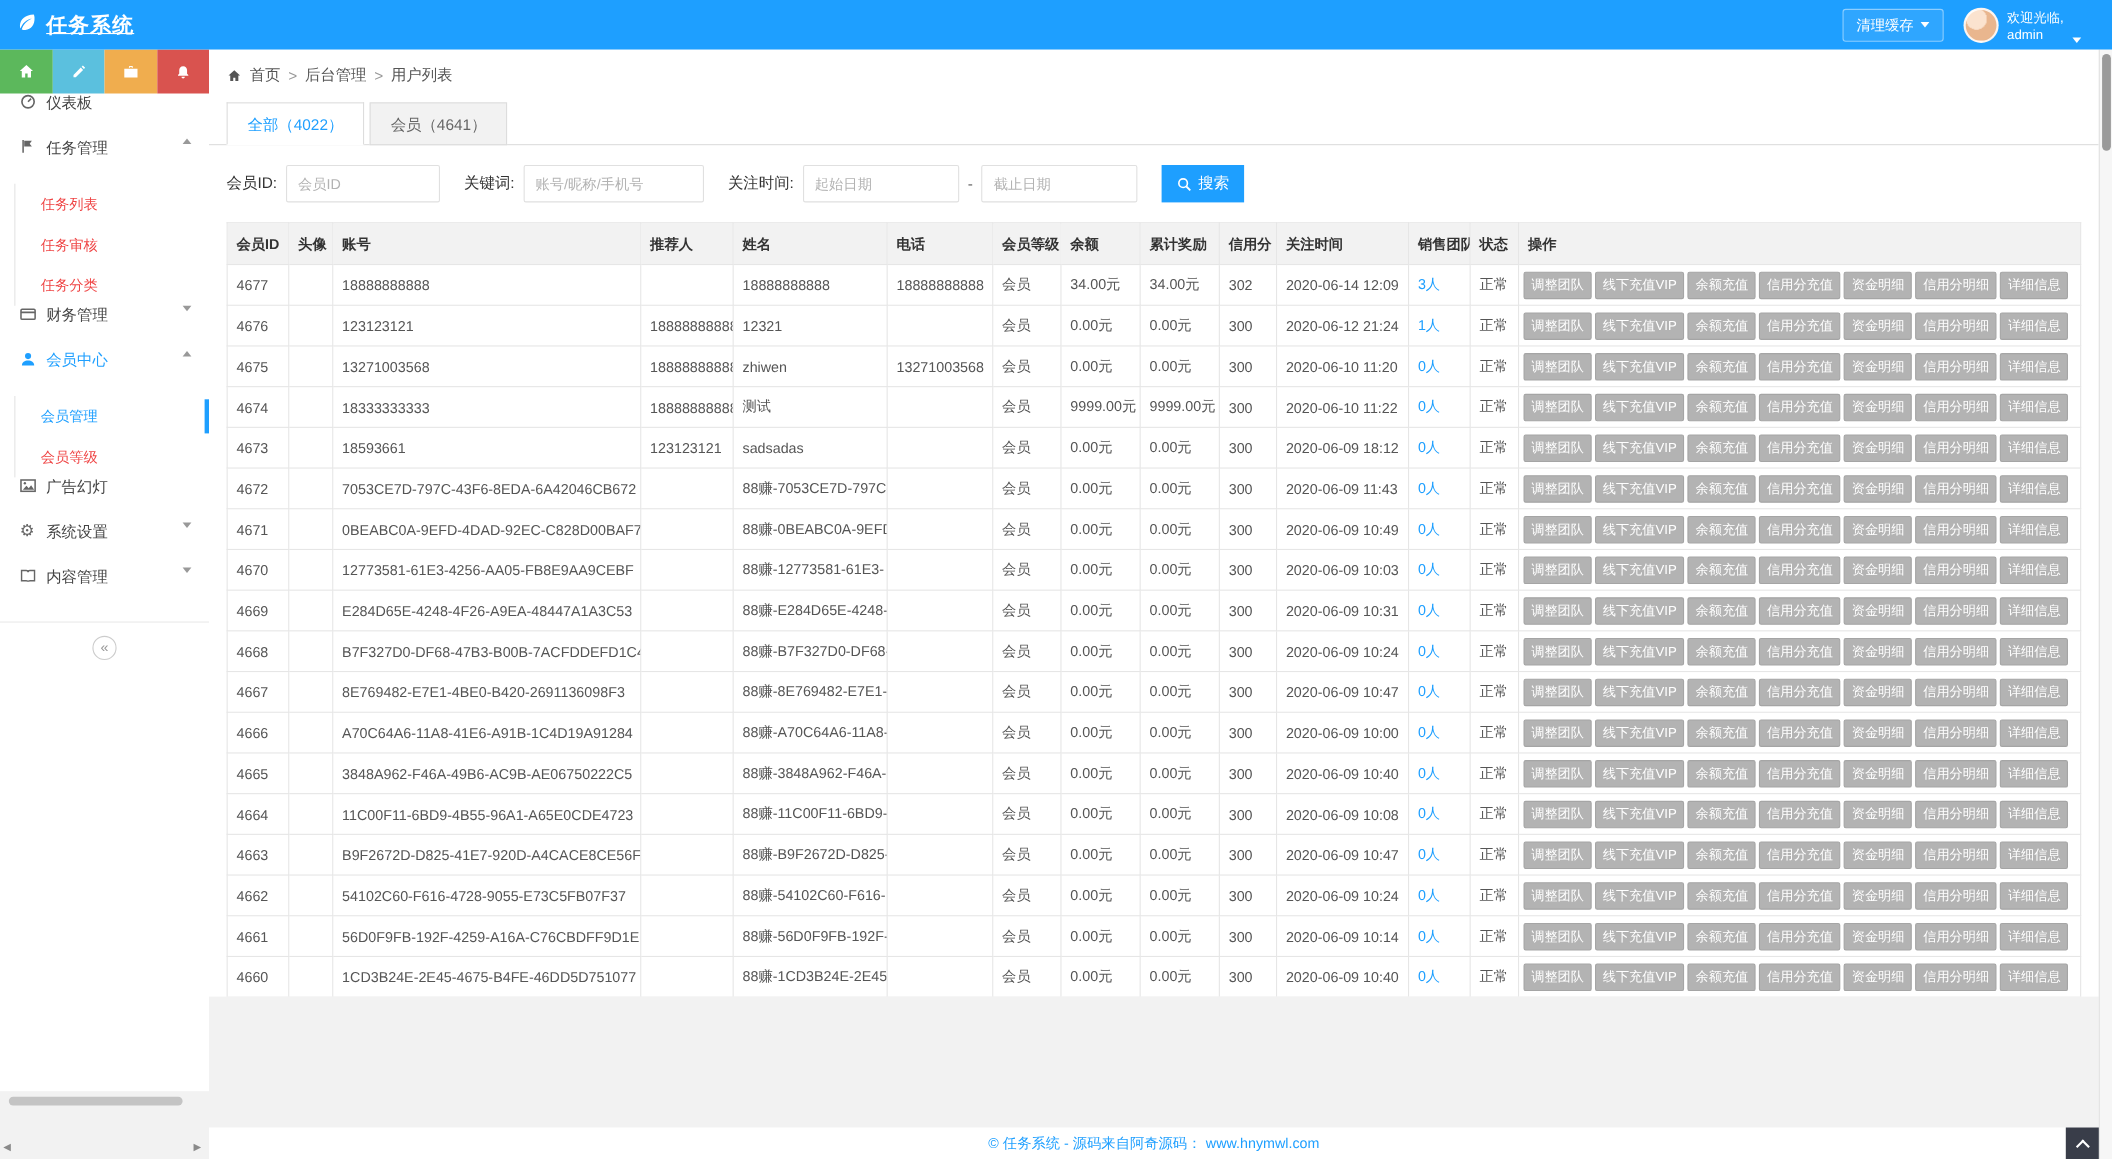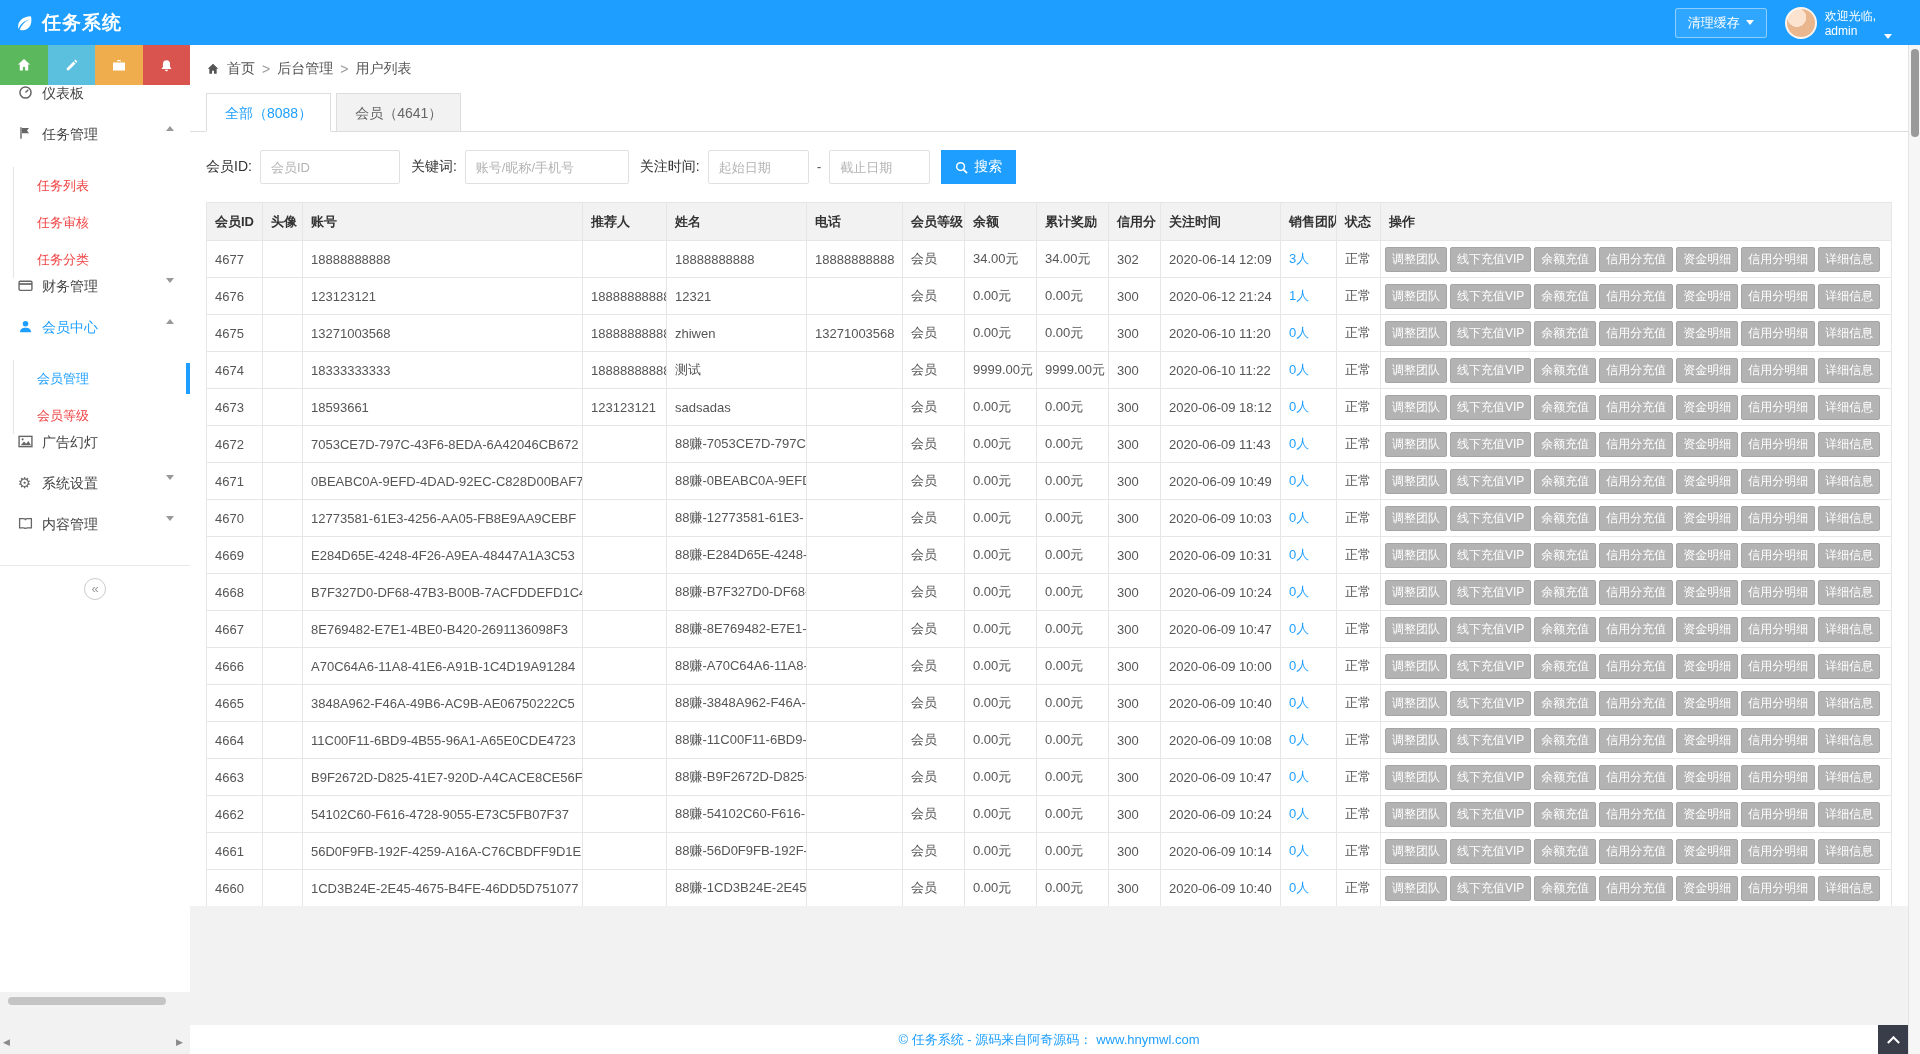"任务系统" .brand { align-items: center -> none; text-decoration: none -> underline }
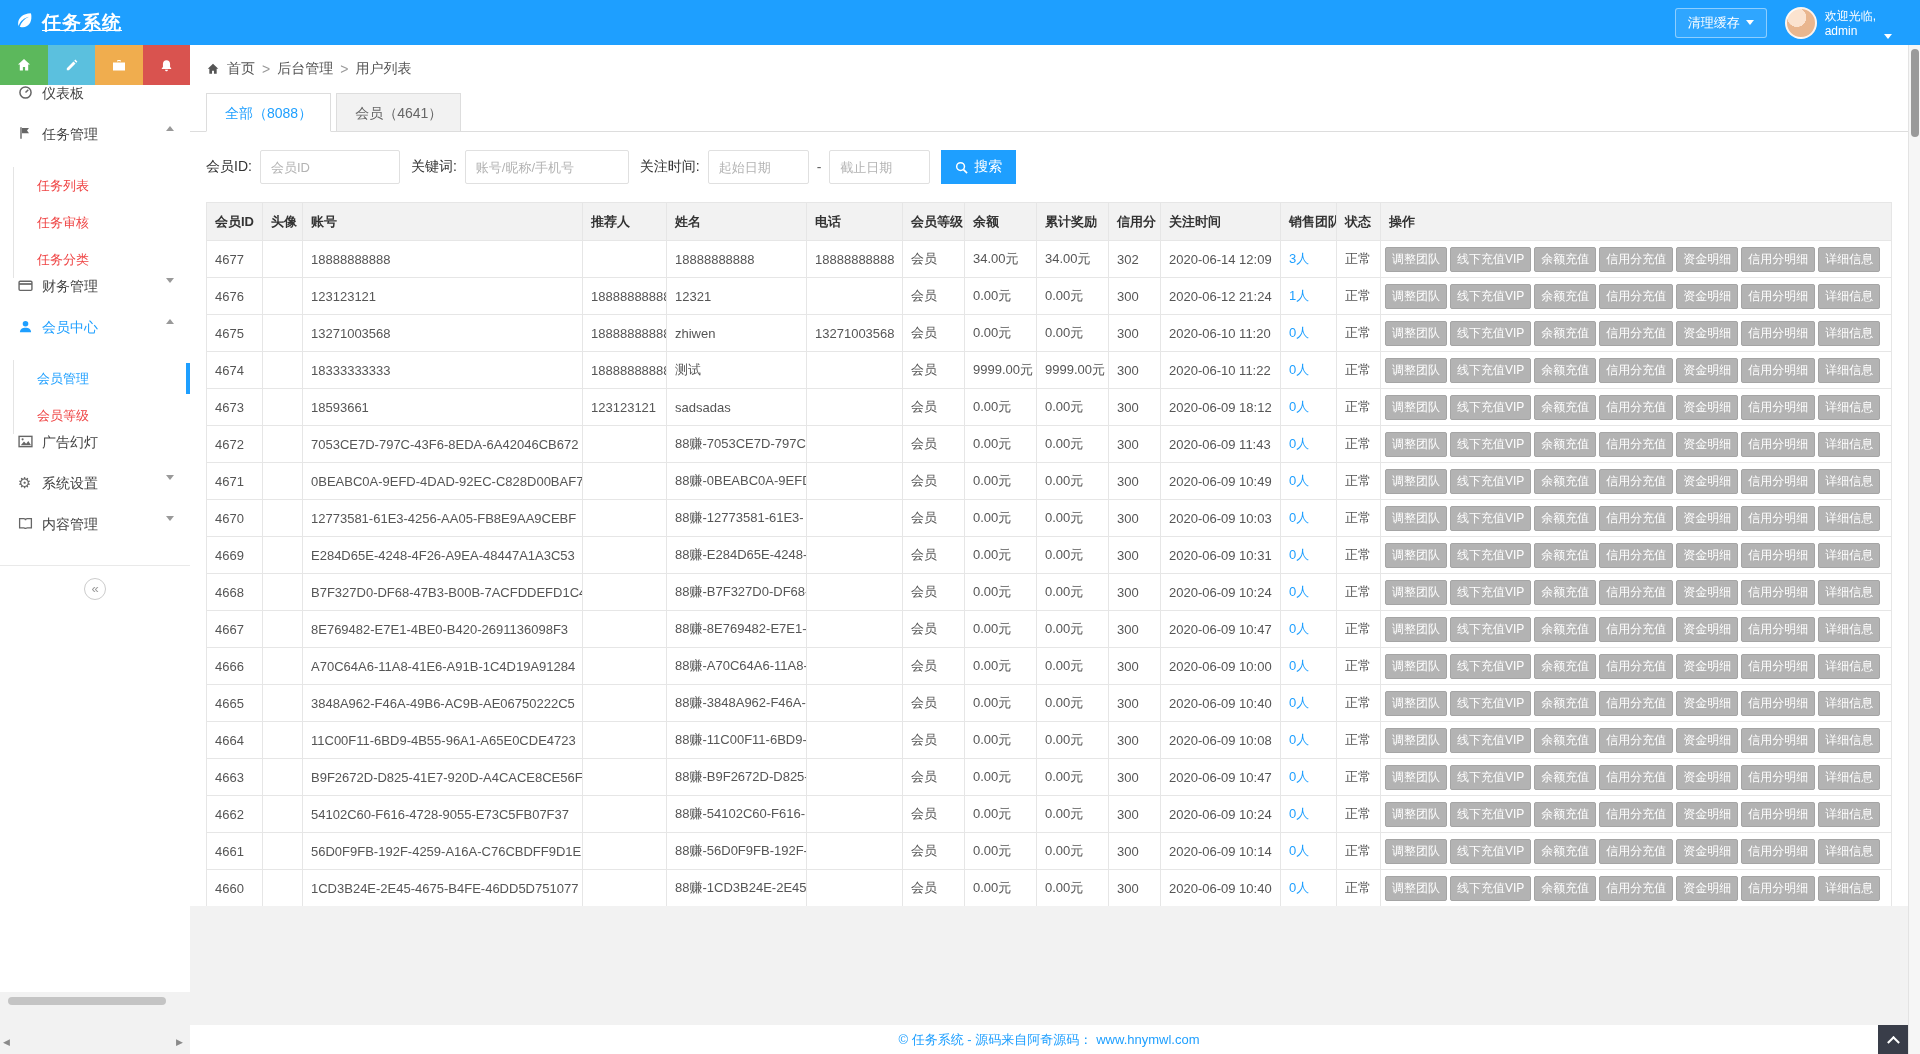"全部（8088）" div.tab { text: 8088 -> 4022 }
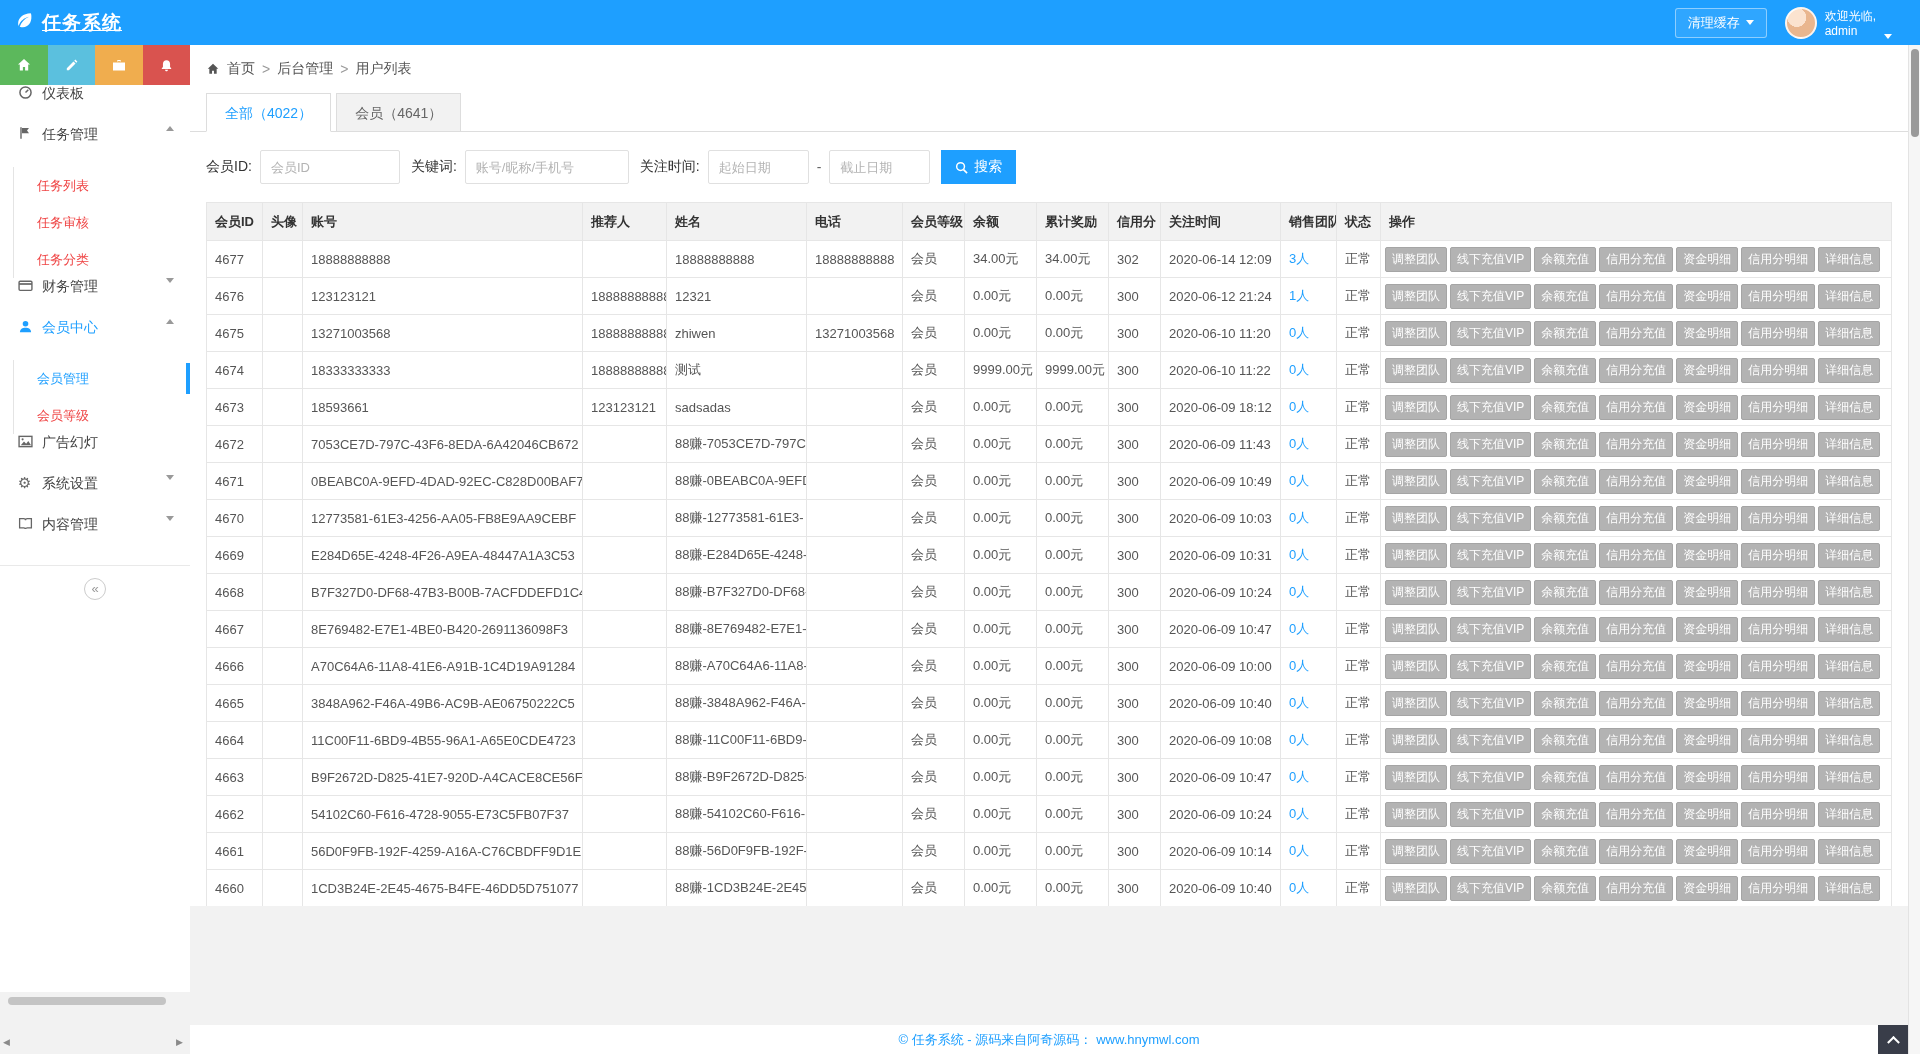"会员ID:" .search-bar .grp { margin-right: 11px -> 22px }
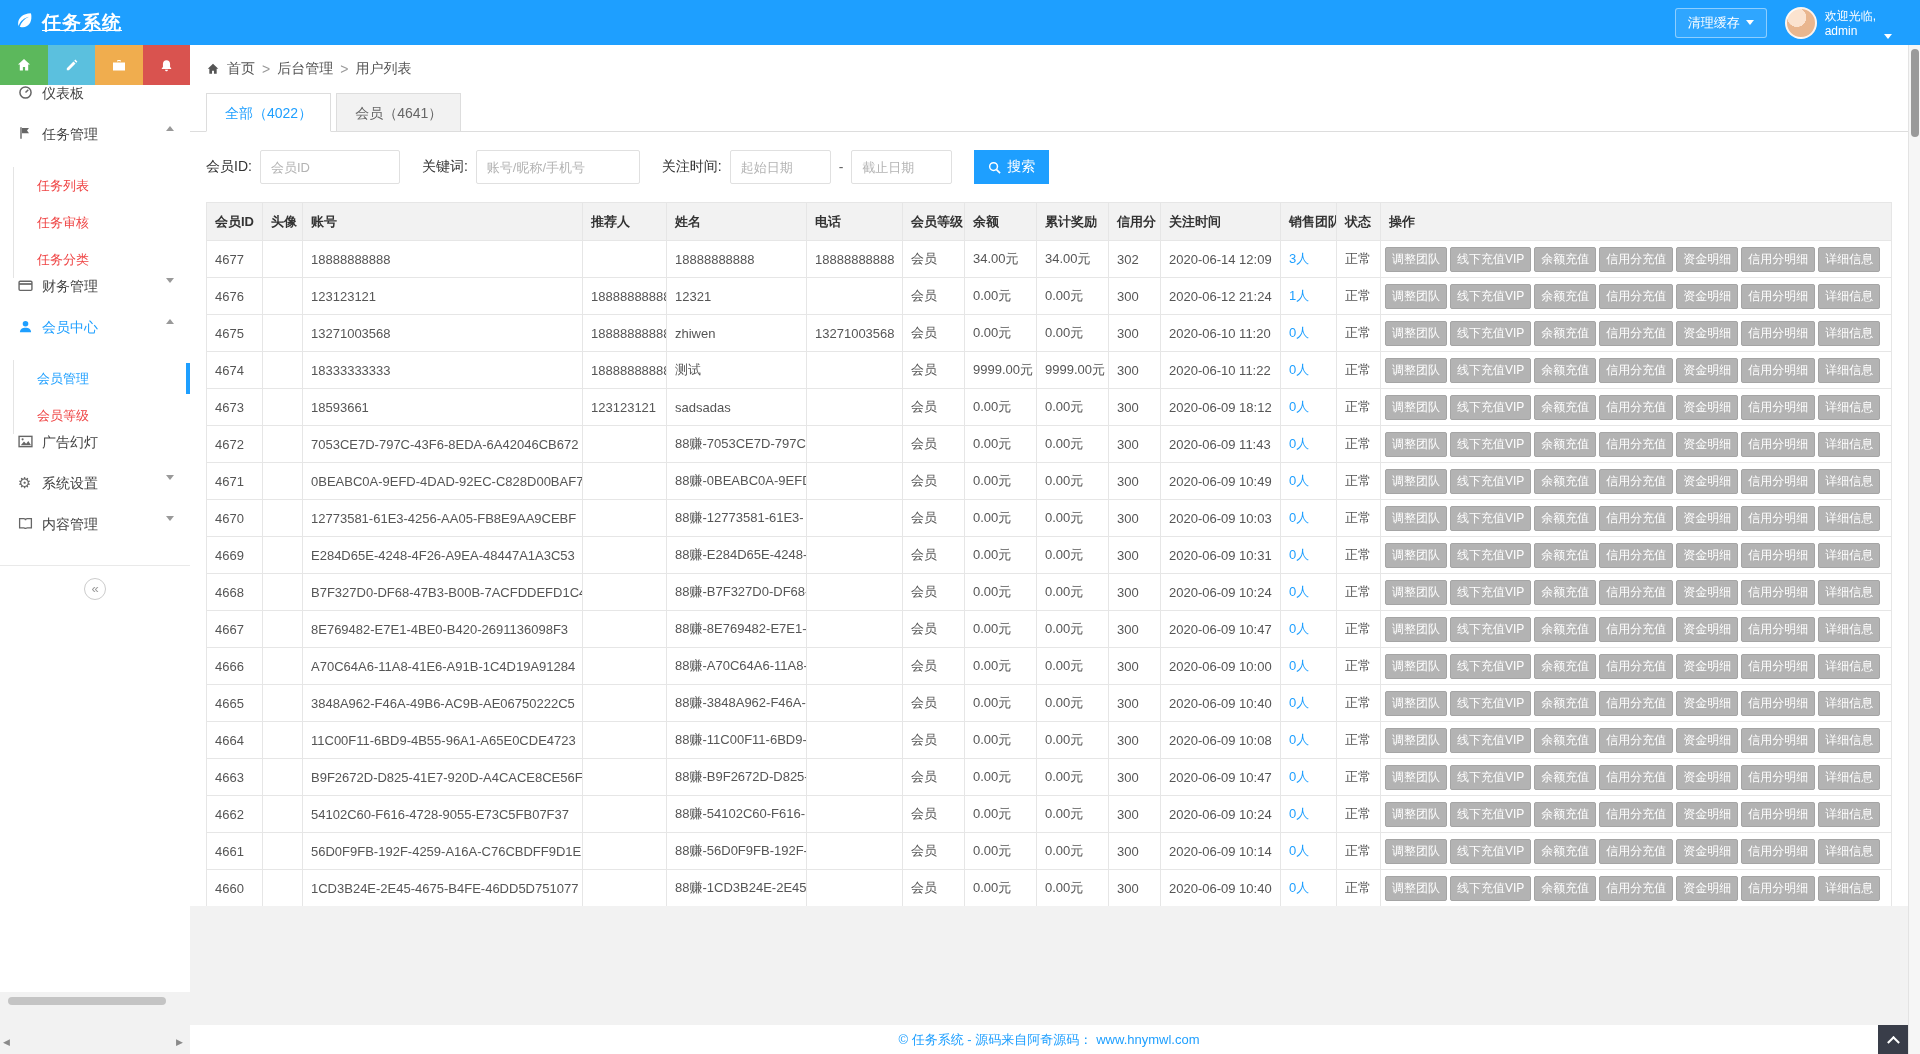"起始日期" .inp-date { width: 101px -> 142px }
